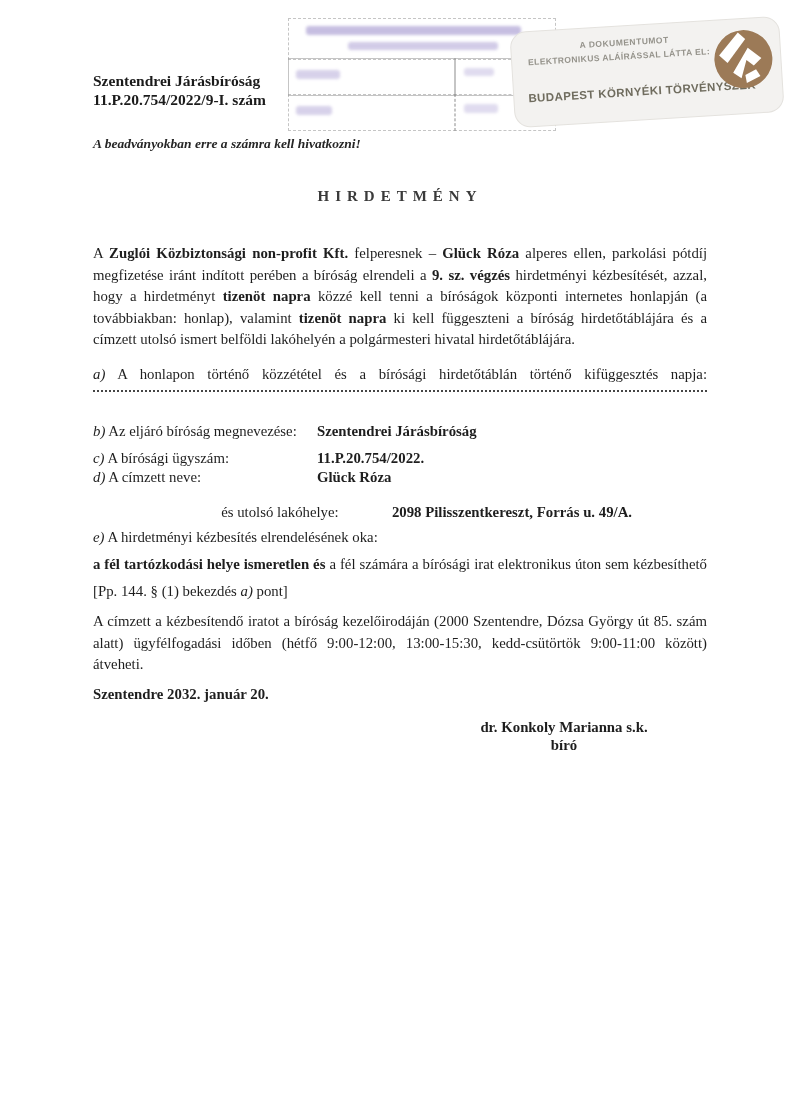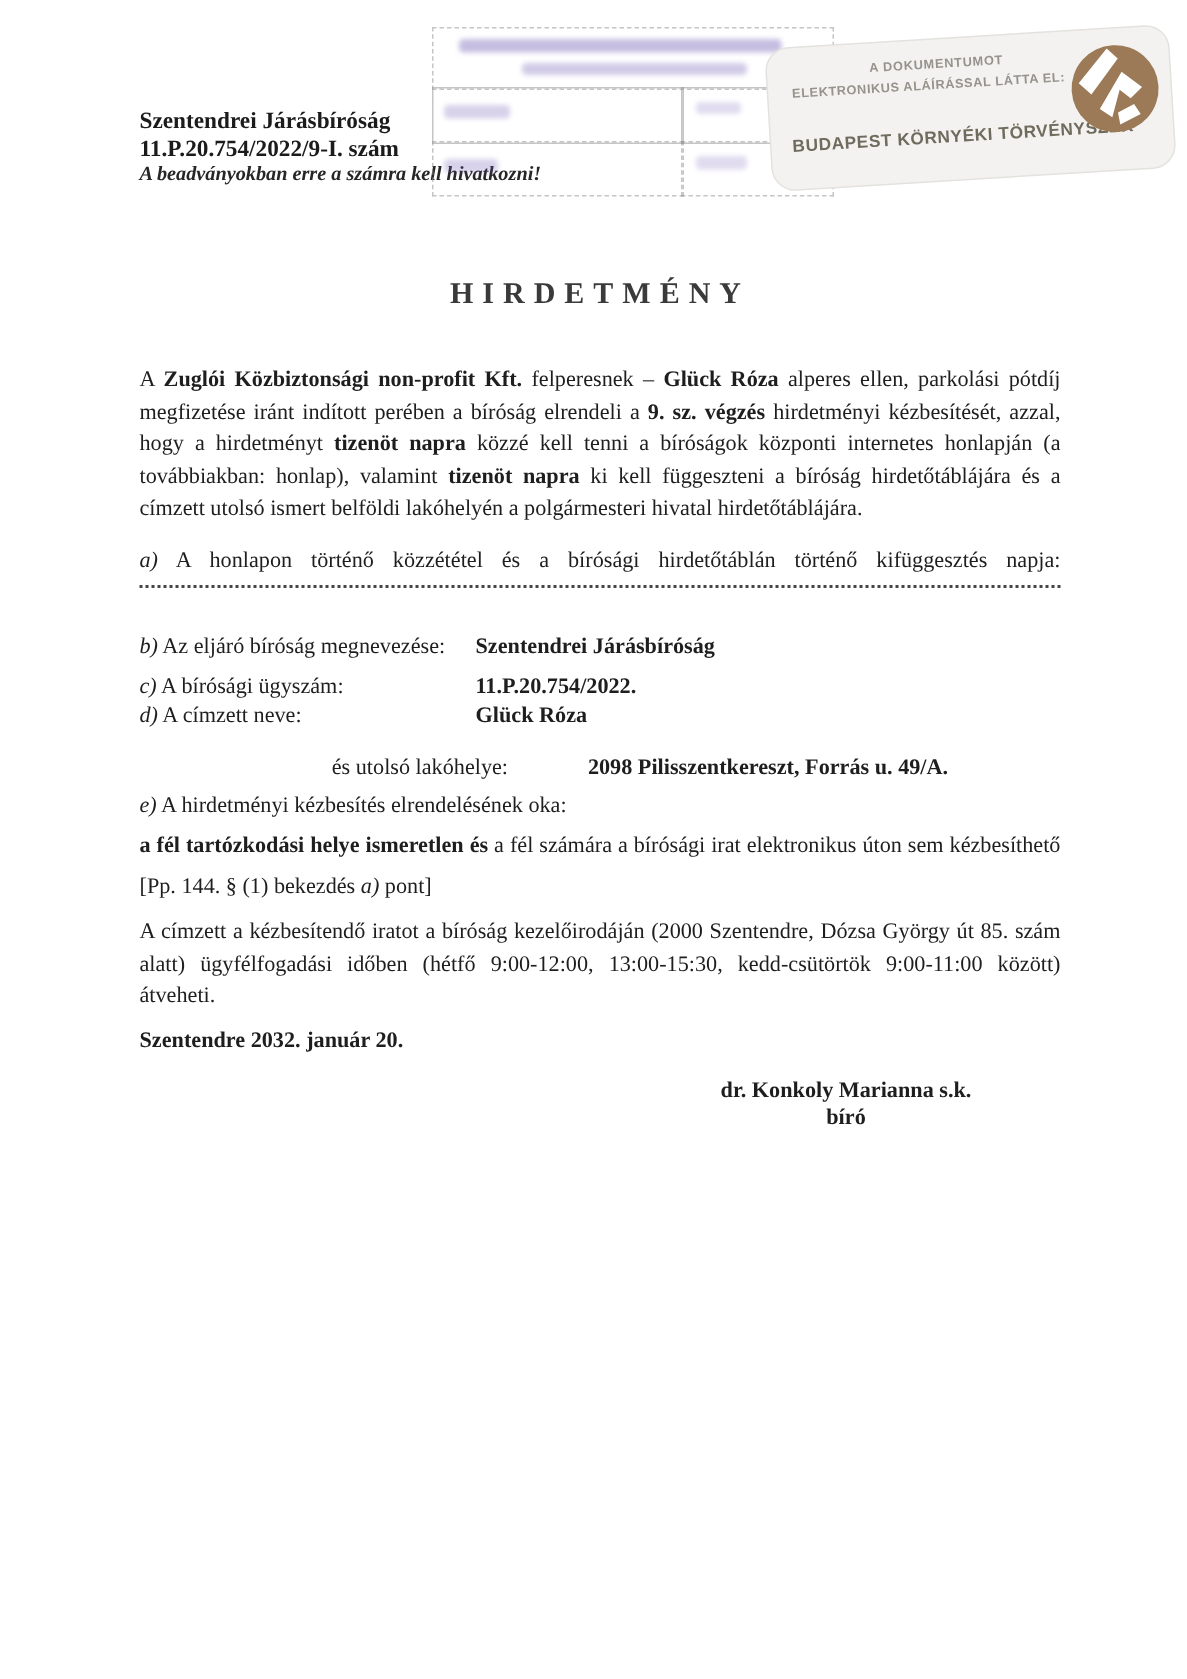"A beadványokban erre a számra" .ref-note { top: 108px -> 136px }
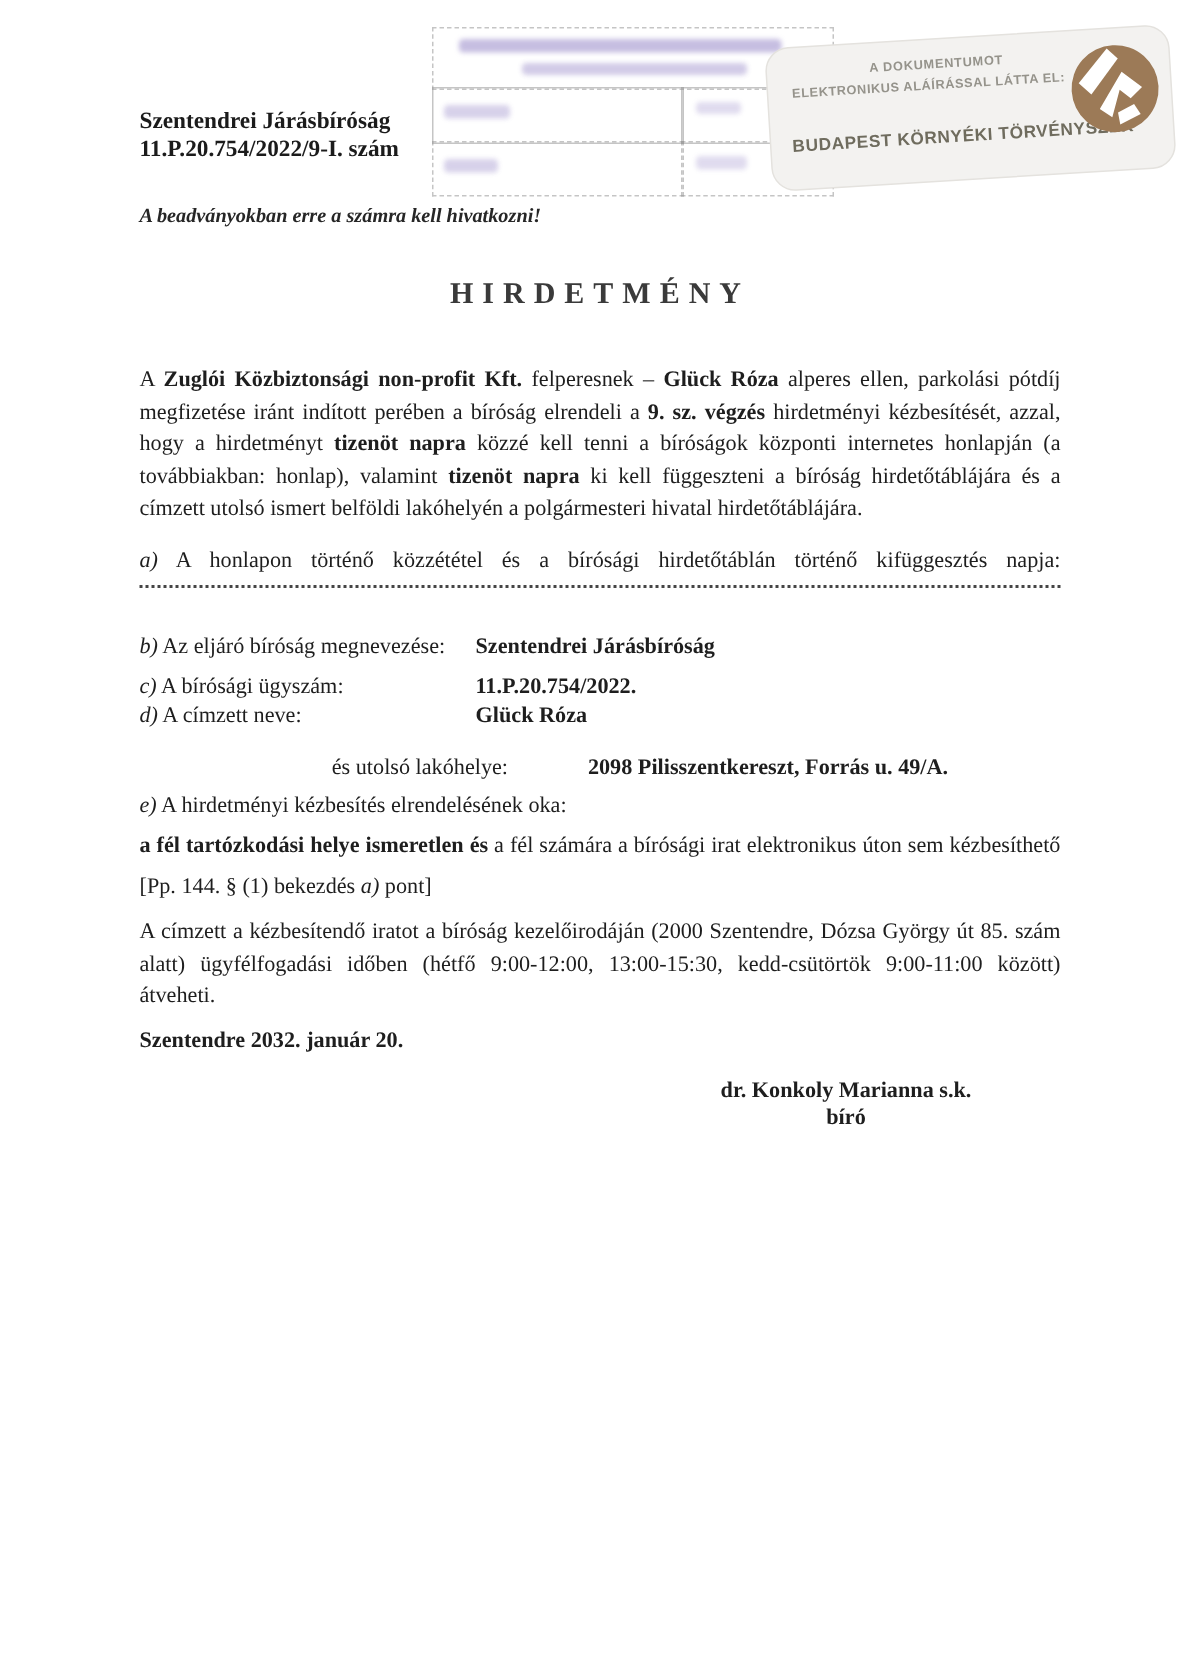"HIRDETMÉNY" .title { font-size: 20px -> 15px }
